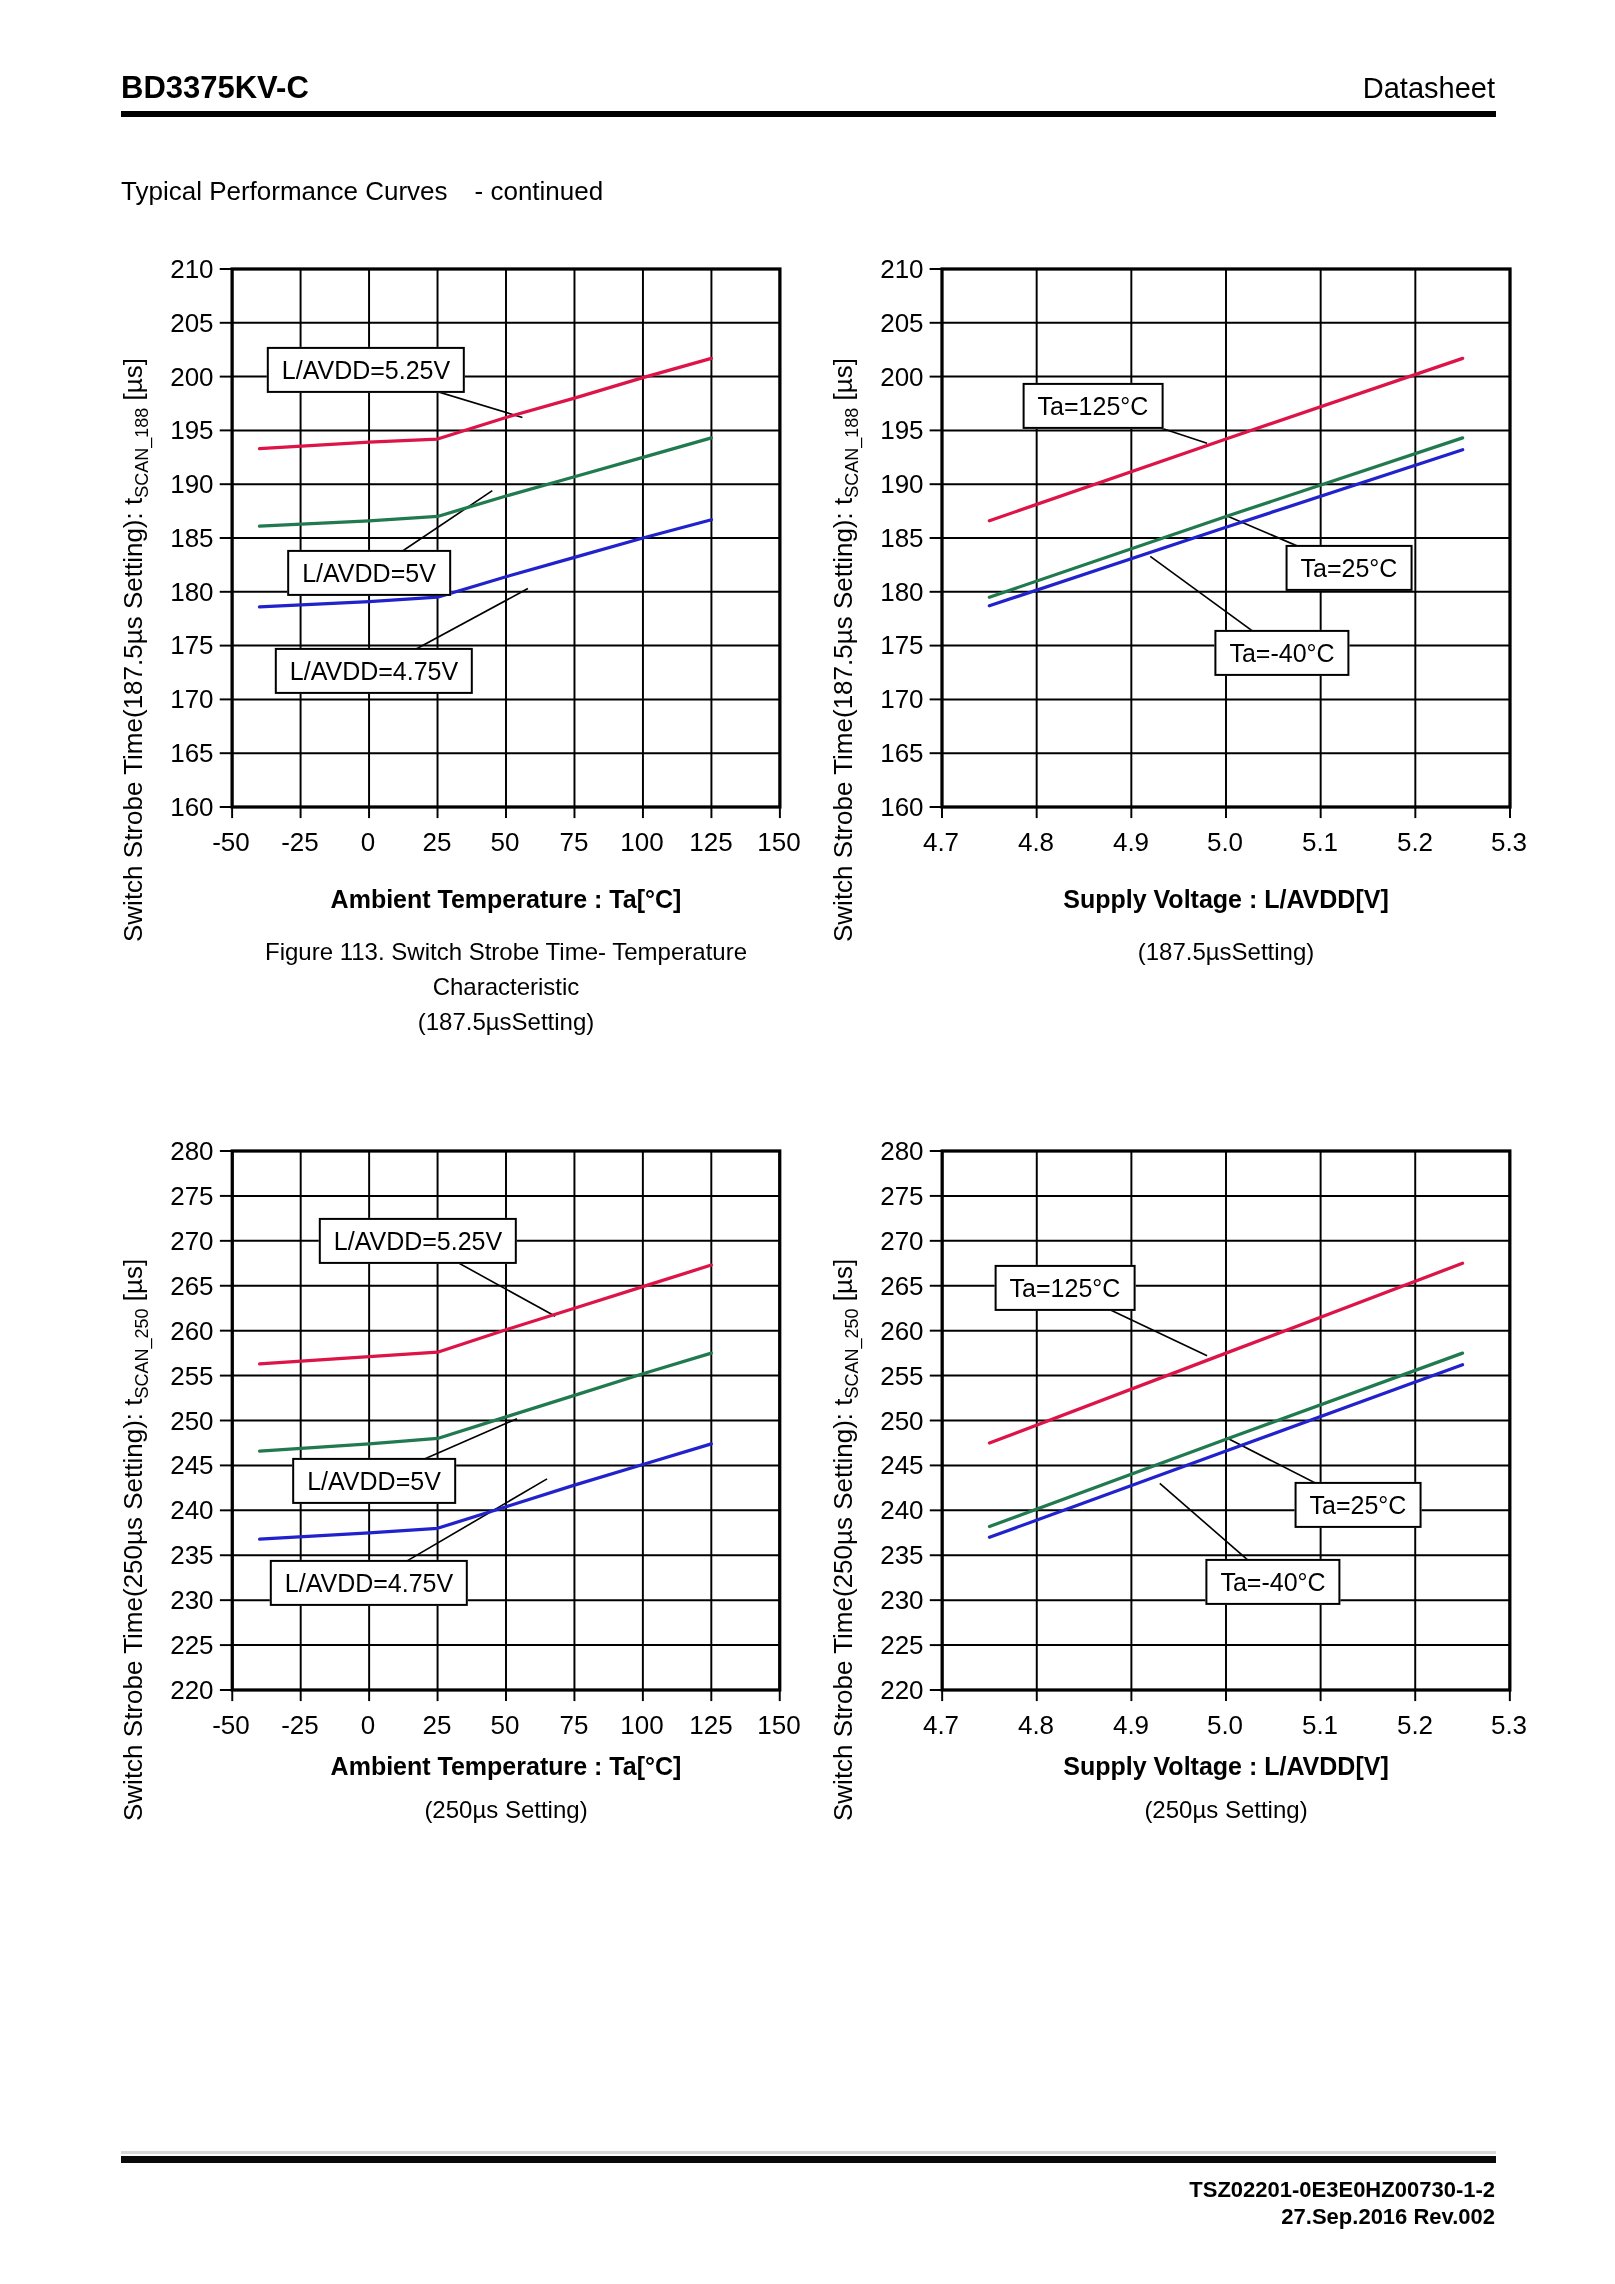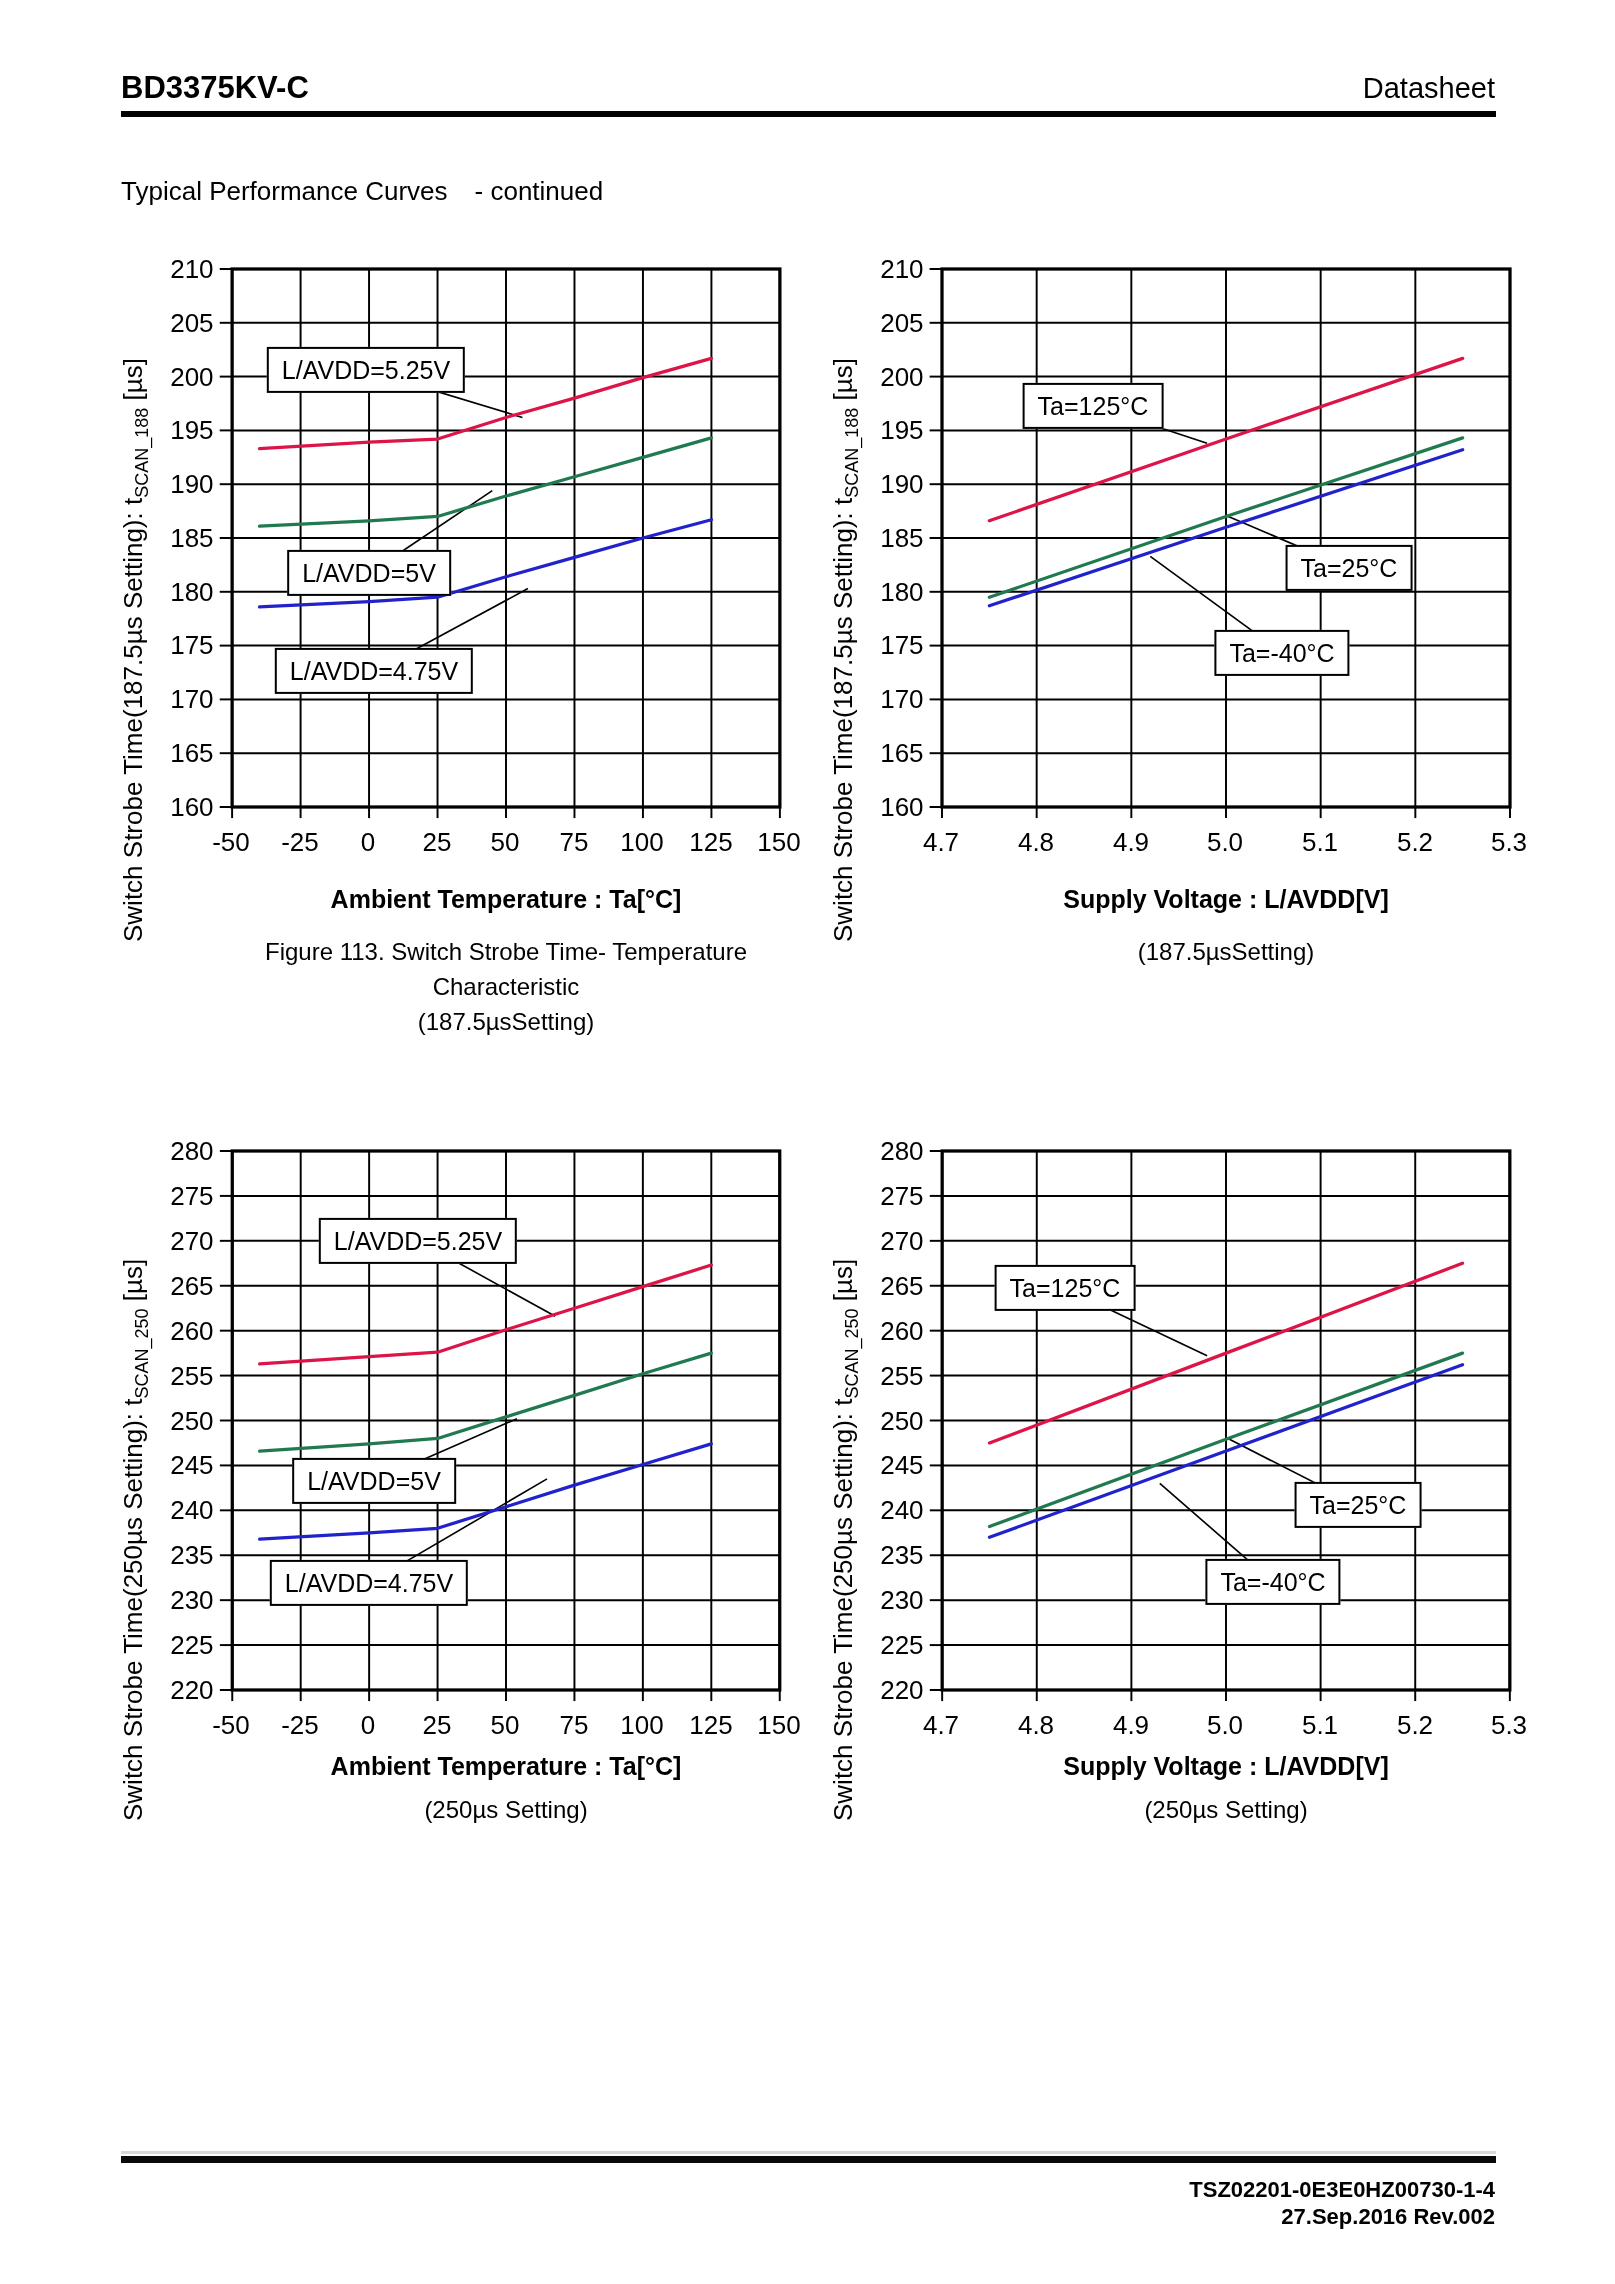"TSZ02201-0E3E0HZ00730-1-4" div { text: TSZ02201-0E3E0HZ00730-1-4 -> TSZ02201-0E3E0HZ00730-1-2 }
